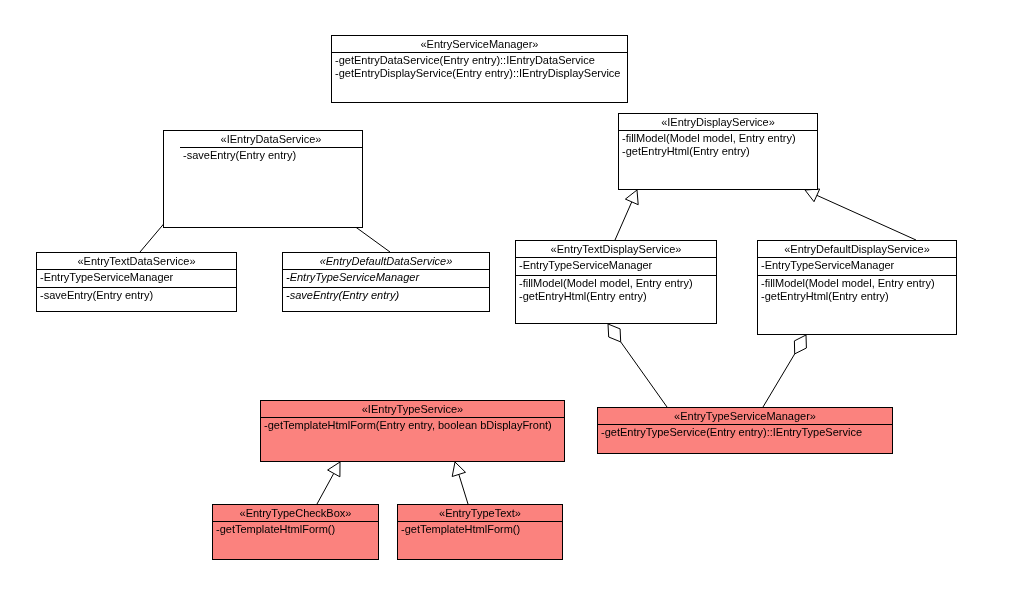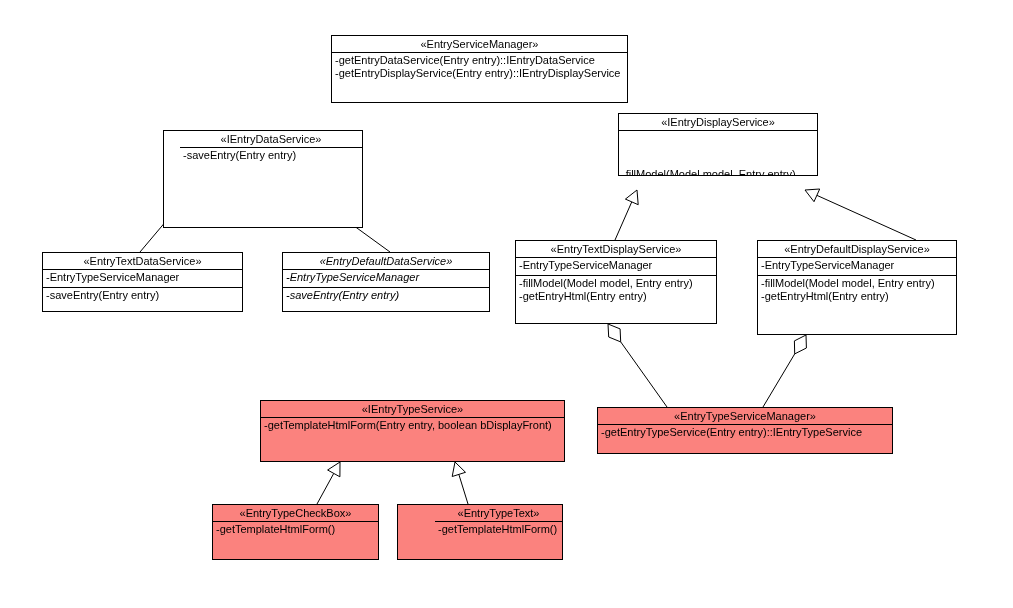"«IEntryDisplayService»" div.uml-class { gap: 36px -> none; height: 63px -> 77px }
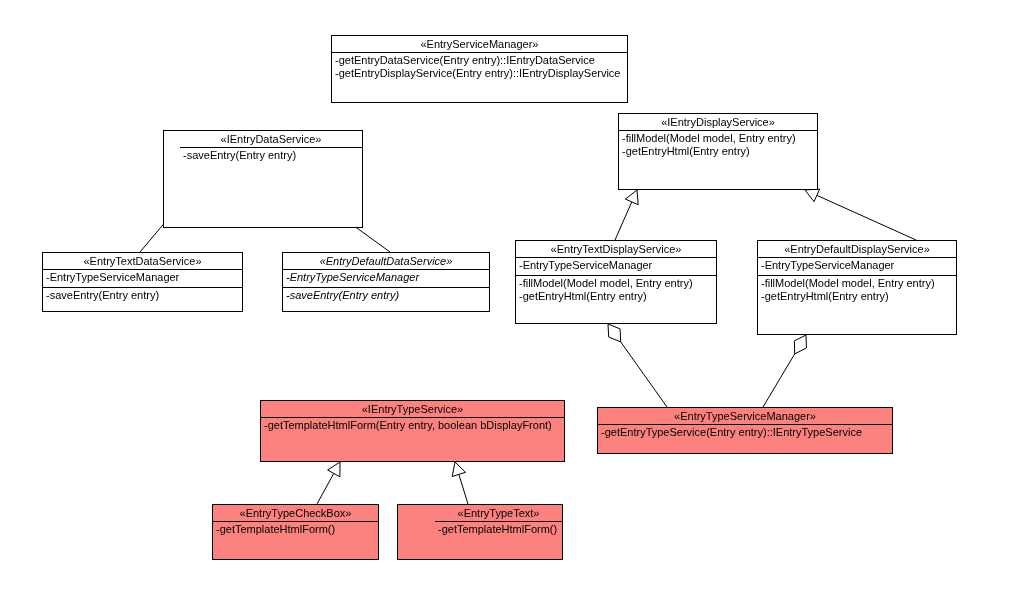"«EntryTextDataService»" div.uml-class { left: 42px -> 36px }
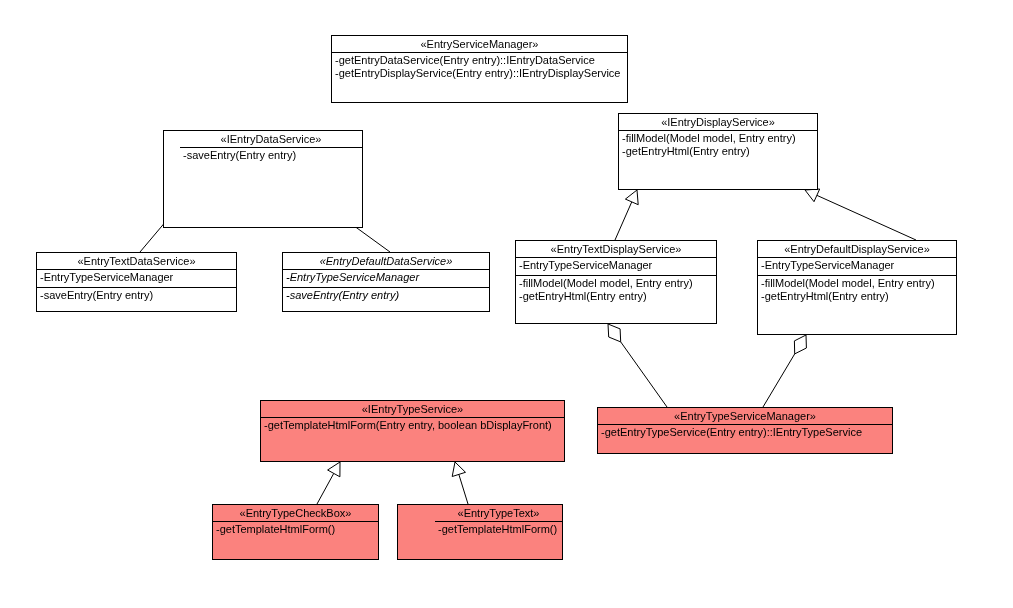"«EntryTypeText»" div.uml-class { padding-left: 37px -> none }
